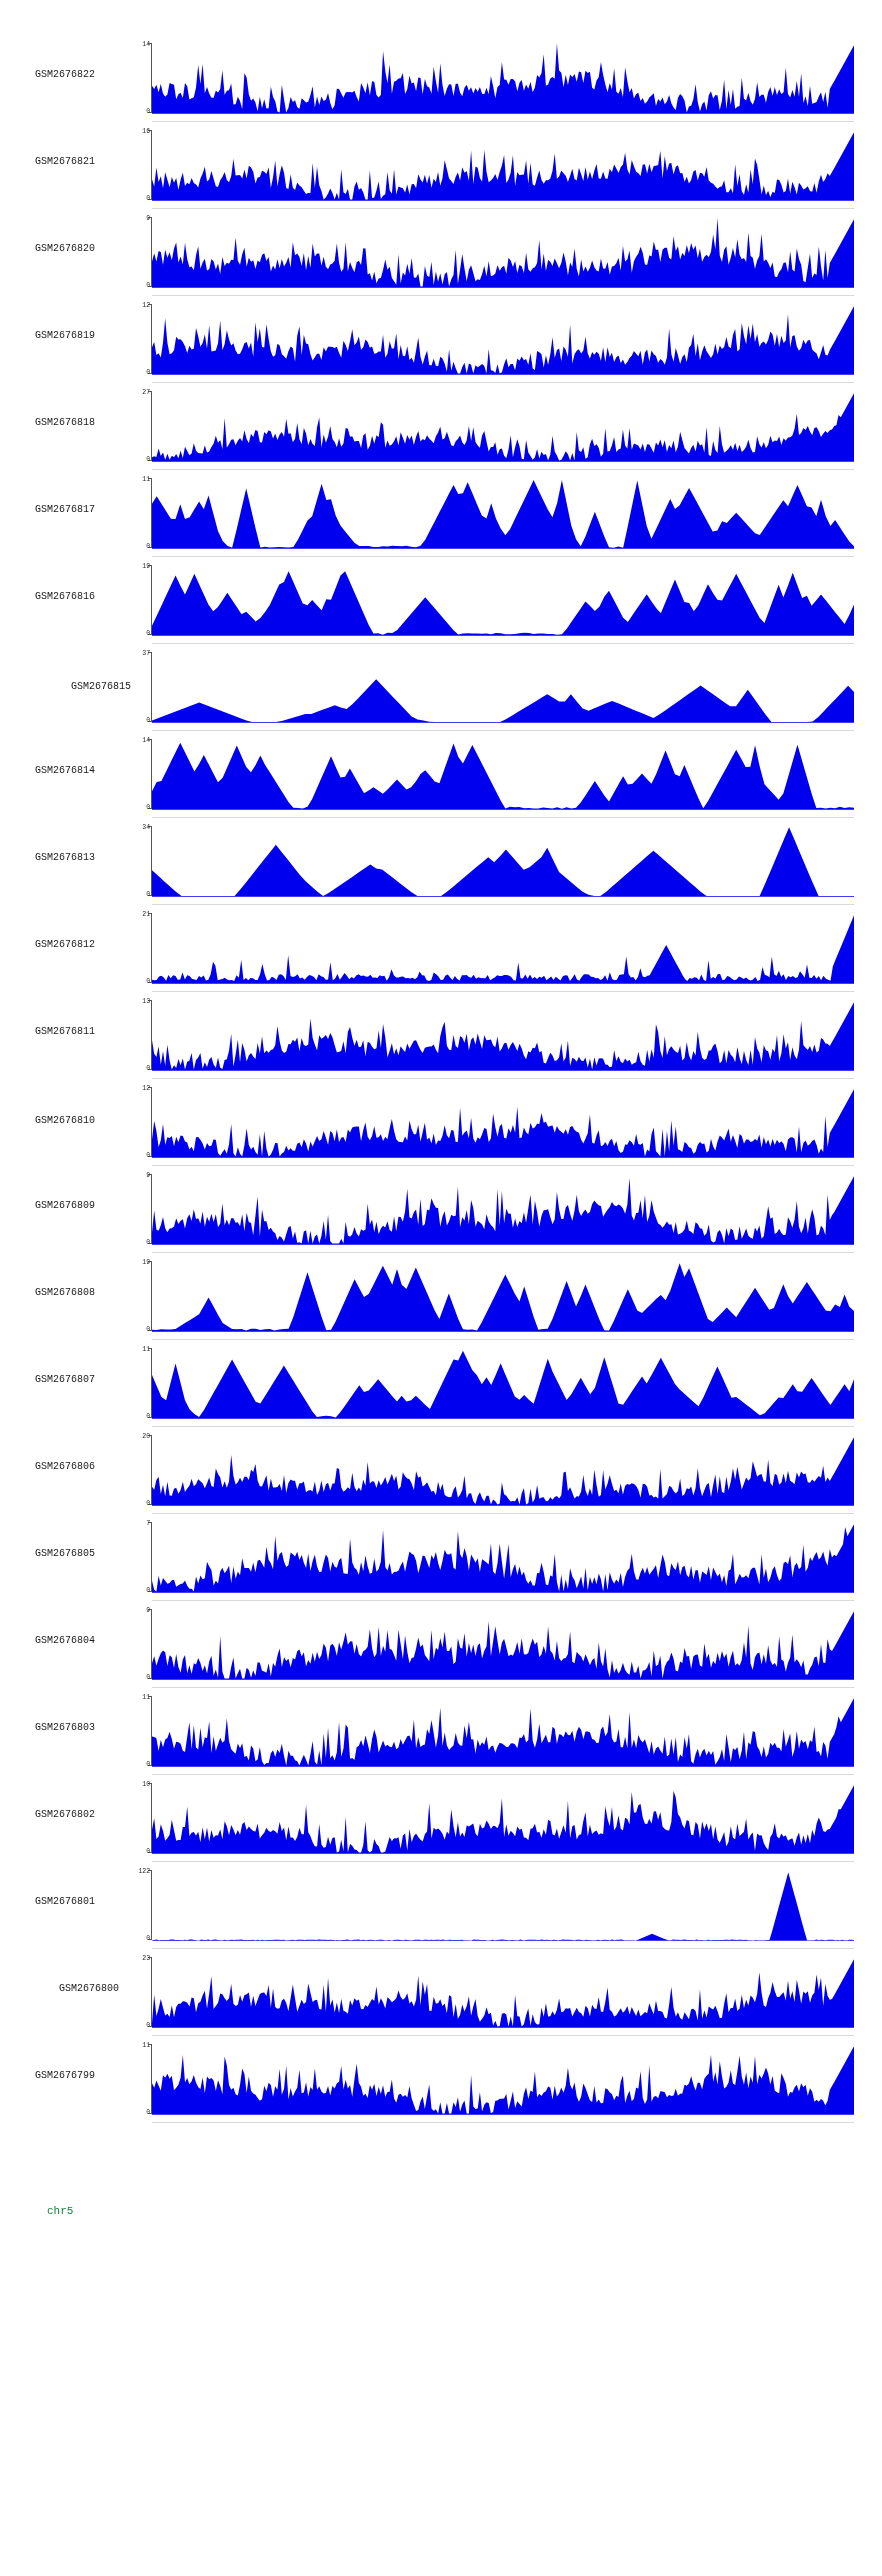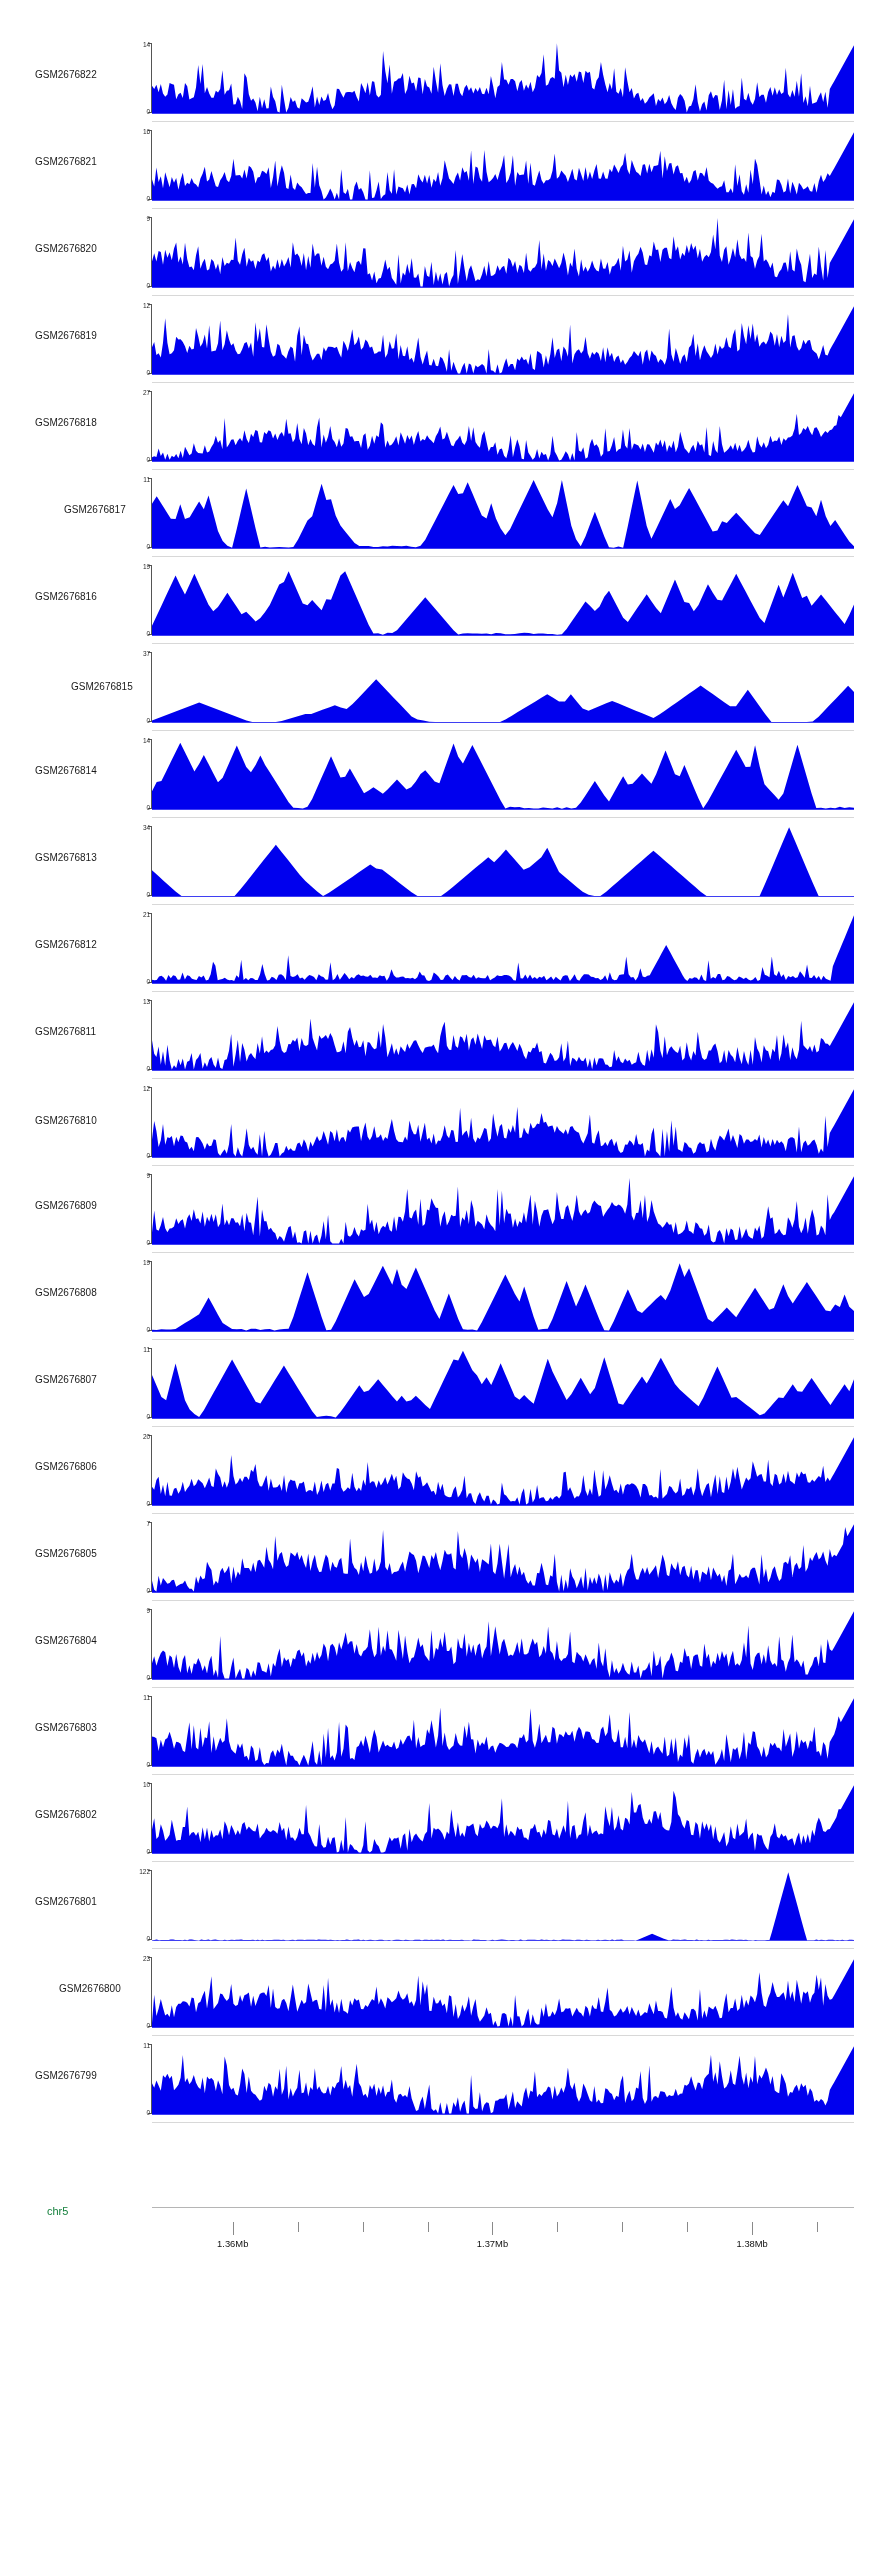"GSM2676822" #genome-browser { font-family: none -> Liberation Mono, monospace }
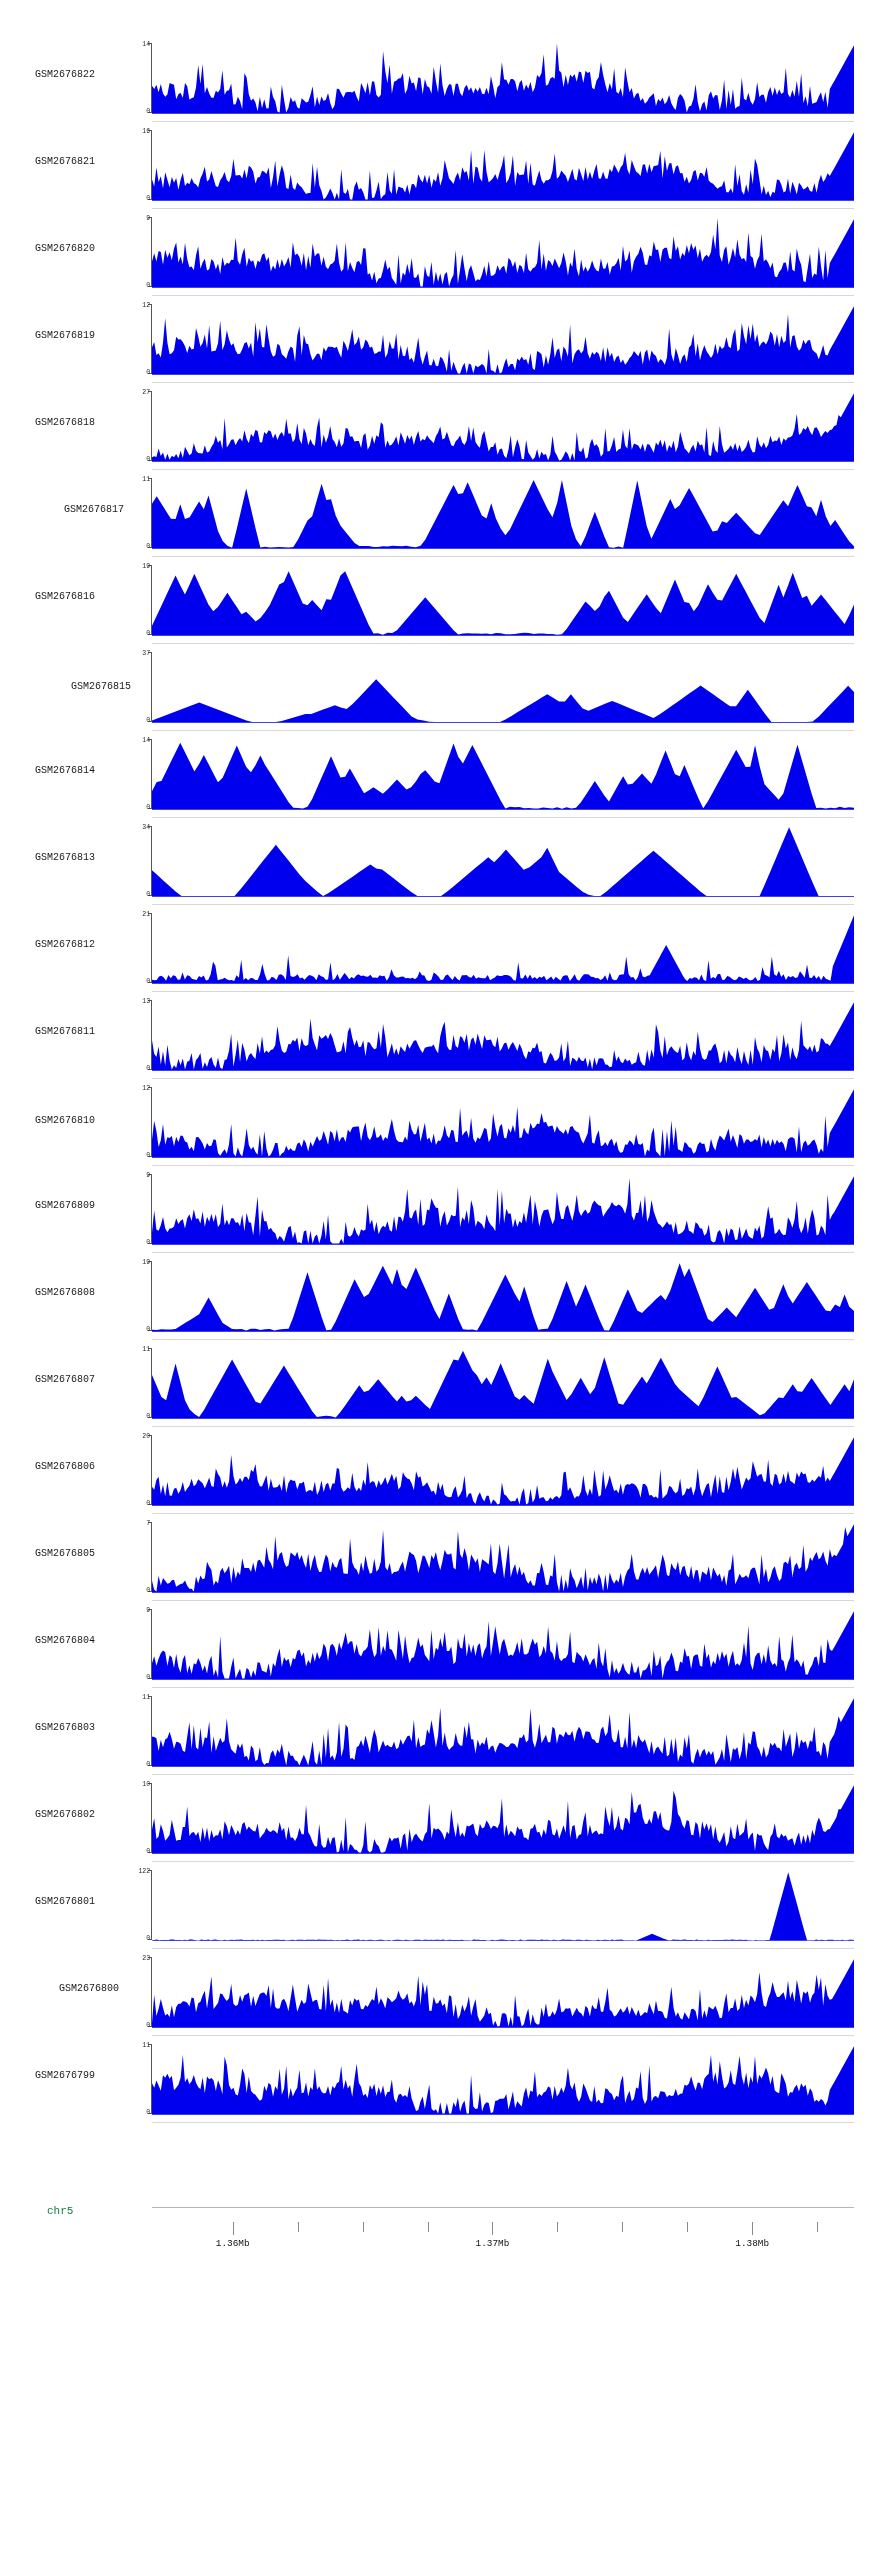"GSM2676817" div.track-label { margin-left: 29px -> none }
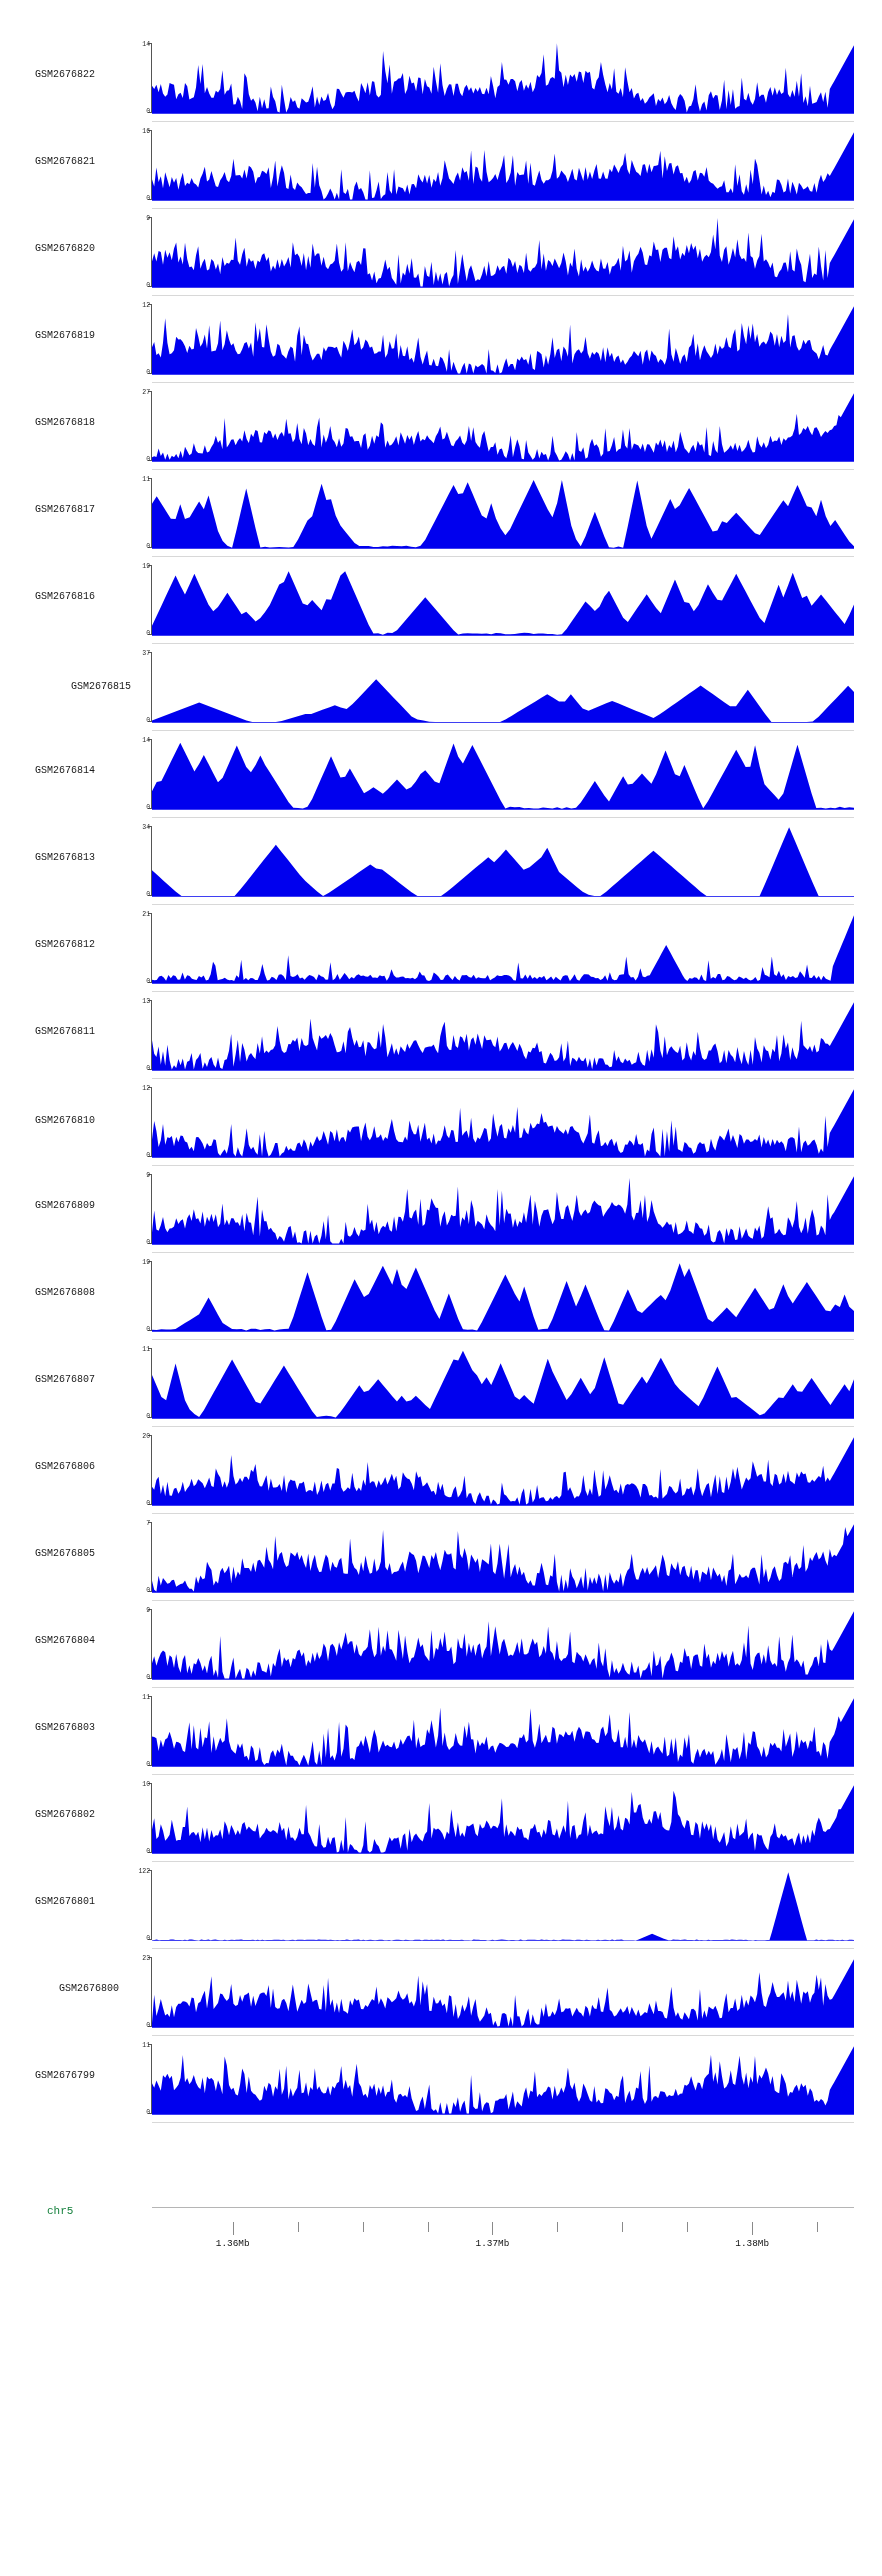"1.36Mb" div.axis-container { html: <div> <div></div> <div></div> <div>1.36Mb</div> <div></div> <div></div> <div></div> <div></div> <div>1.37Mb</div> <div></div> <div></div> <div></div> <div></div> <div>1.38Mb</div> <div></div> </div> -> none }
